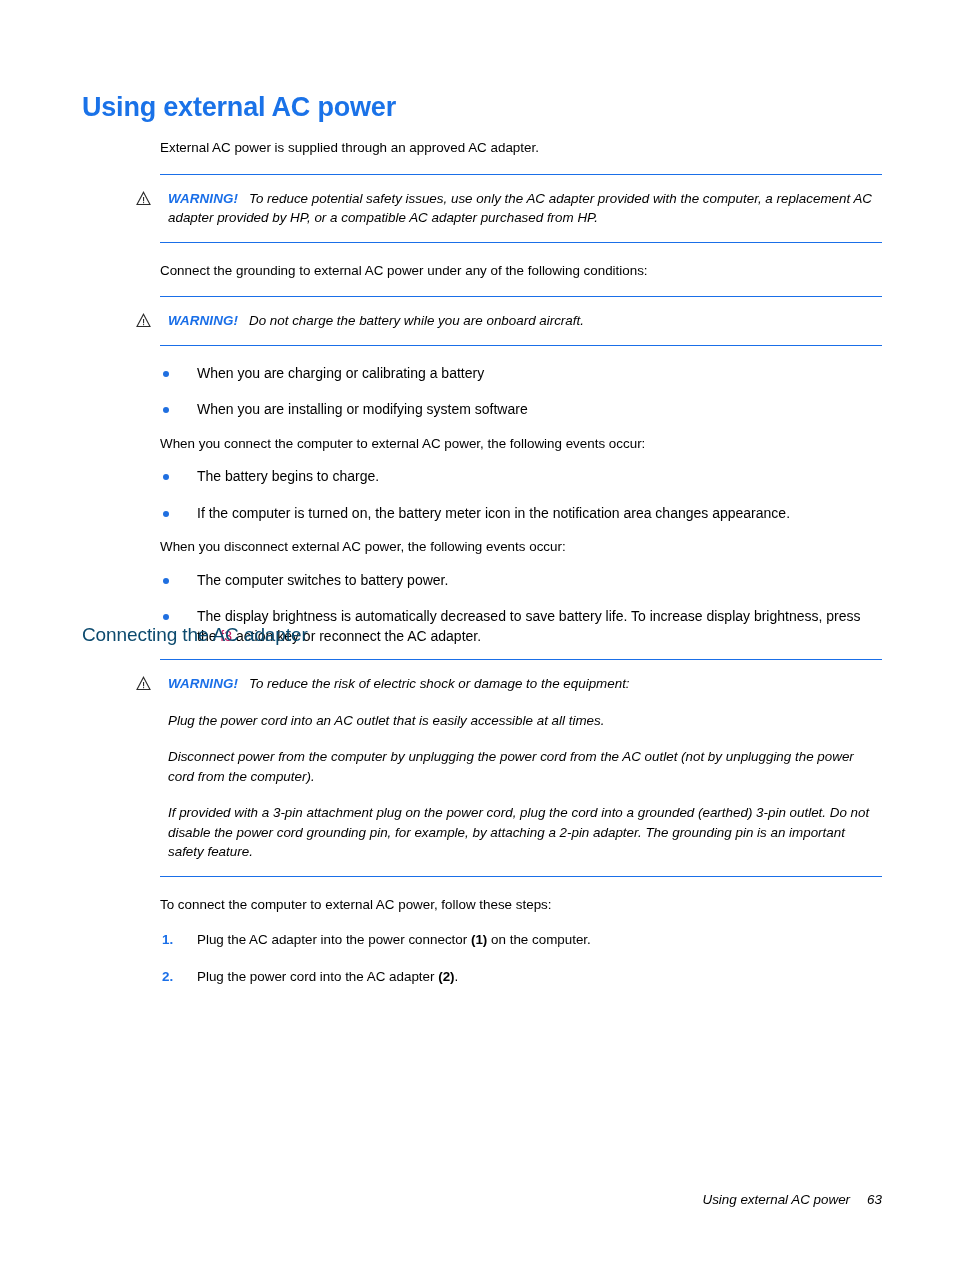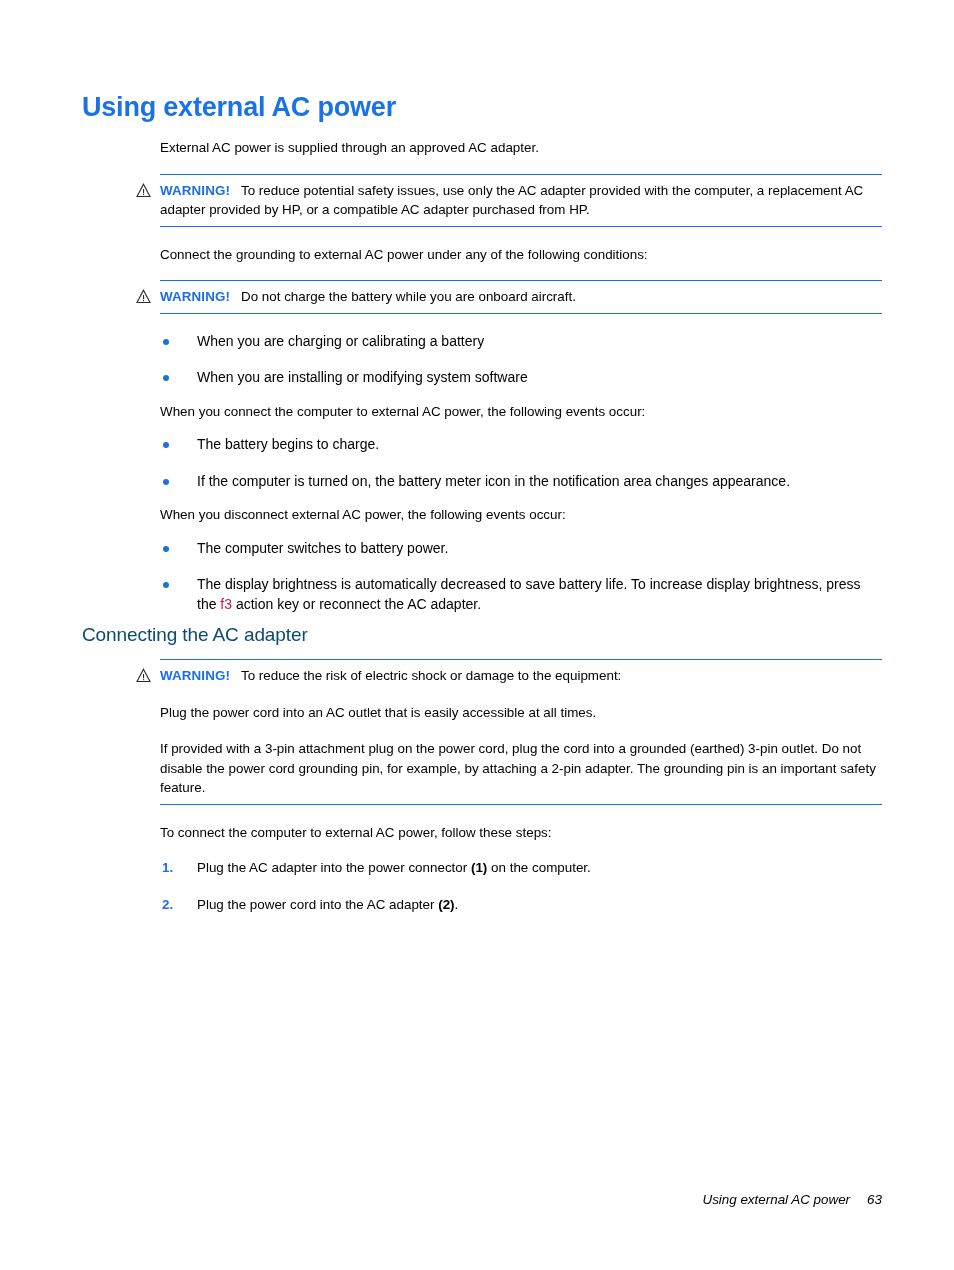"WARNING! To reduce potential safety" .admon p.para { font-style: none -> italic; margin: 0 -> 8px }
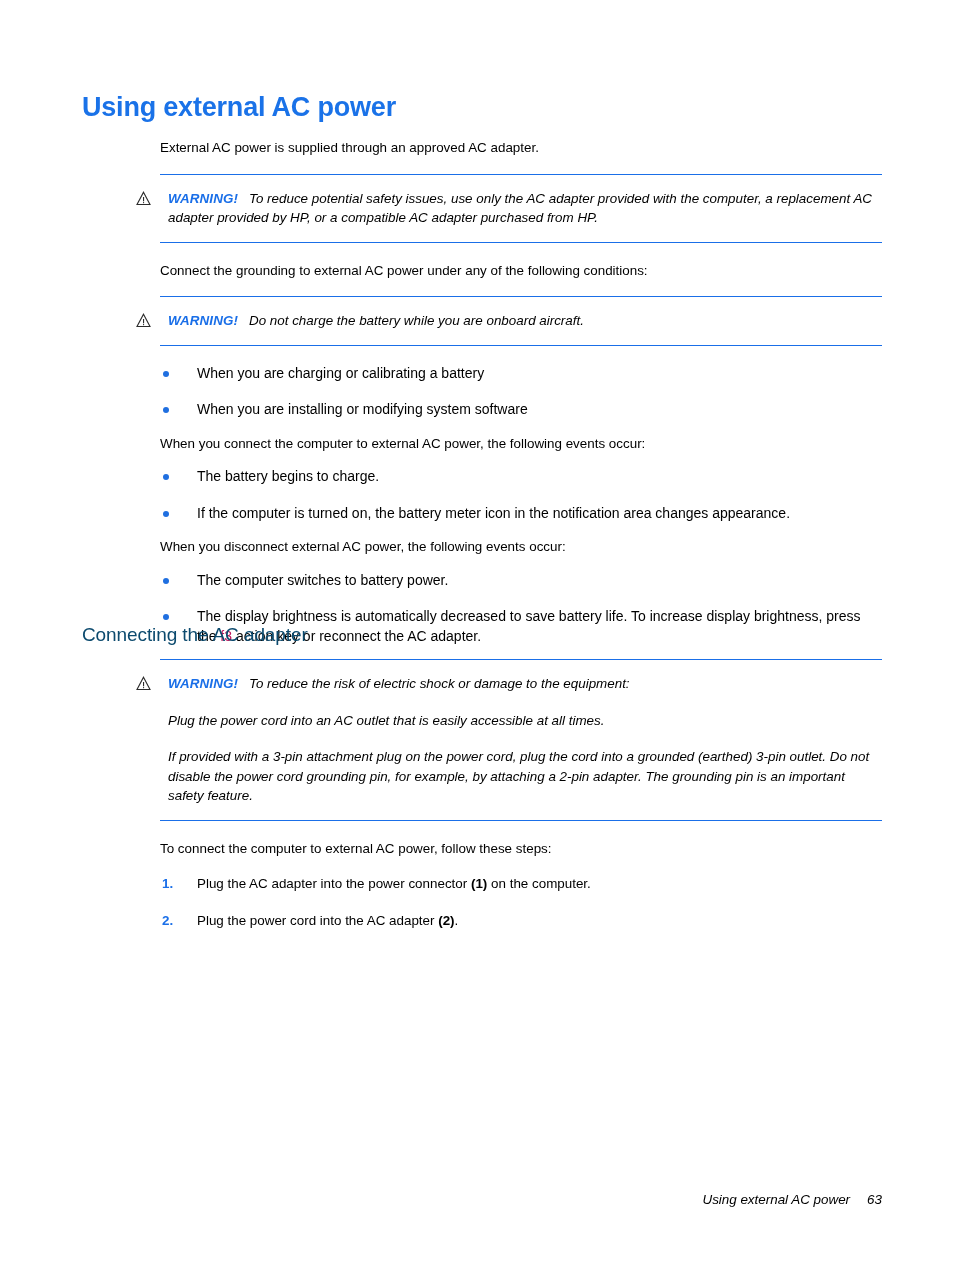"Disconnect power from the computer" p.para { html: none -> <p>Disconnect power from the computer by unplugging the power cord from the AC outlet (not by unplugging the power cord from the computer).</p> }
